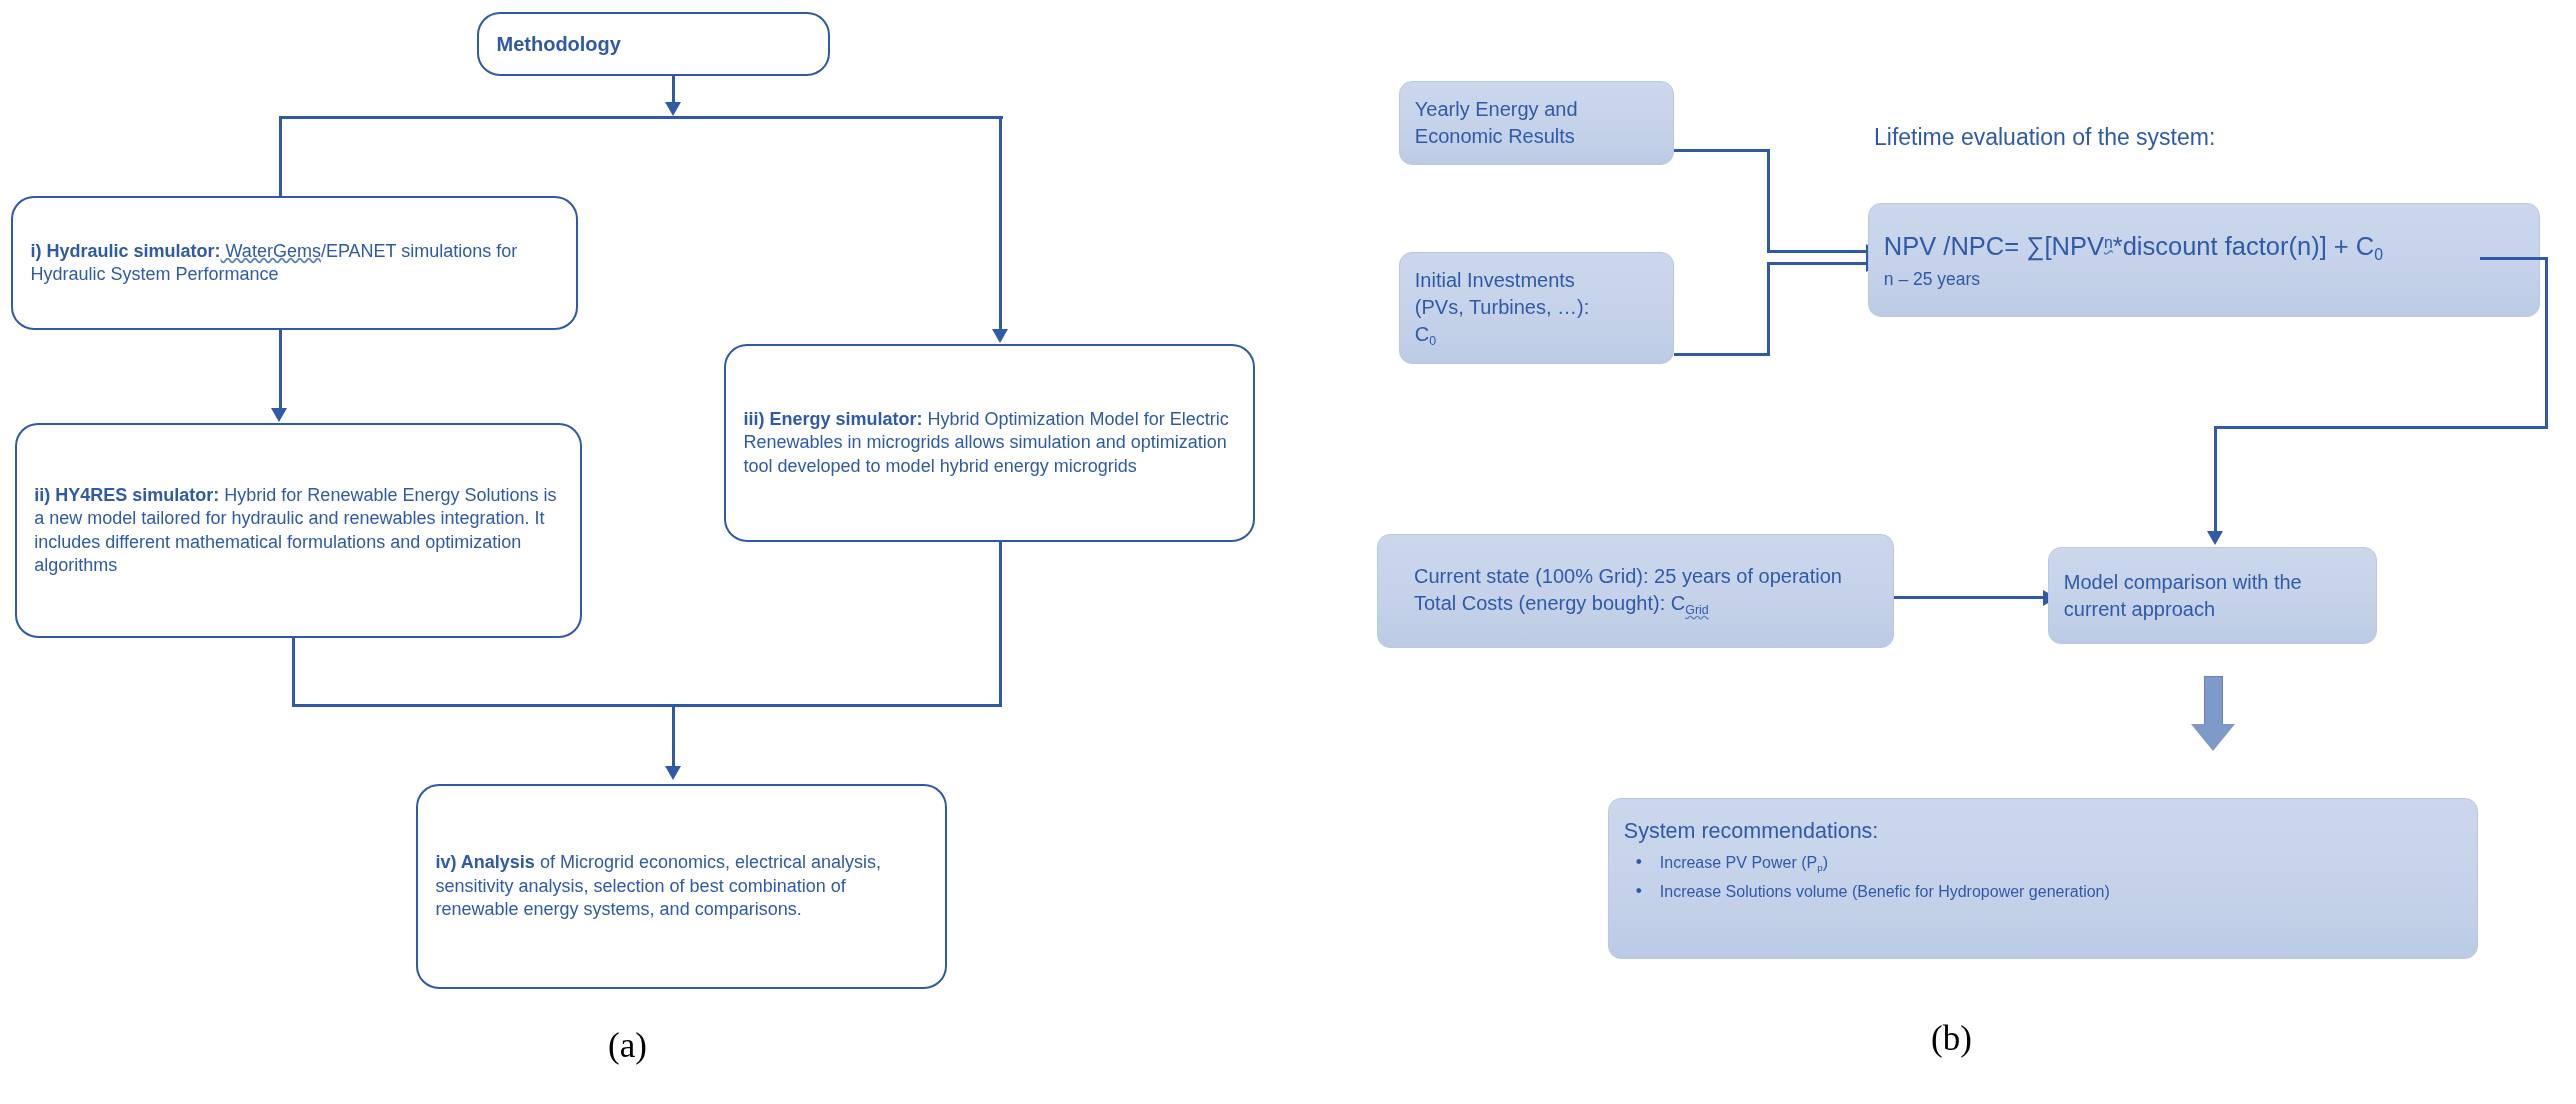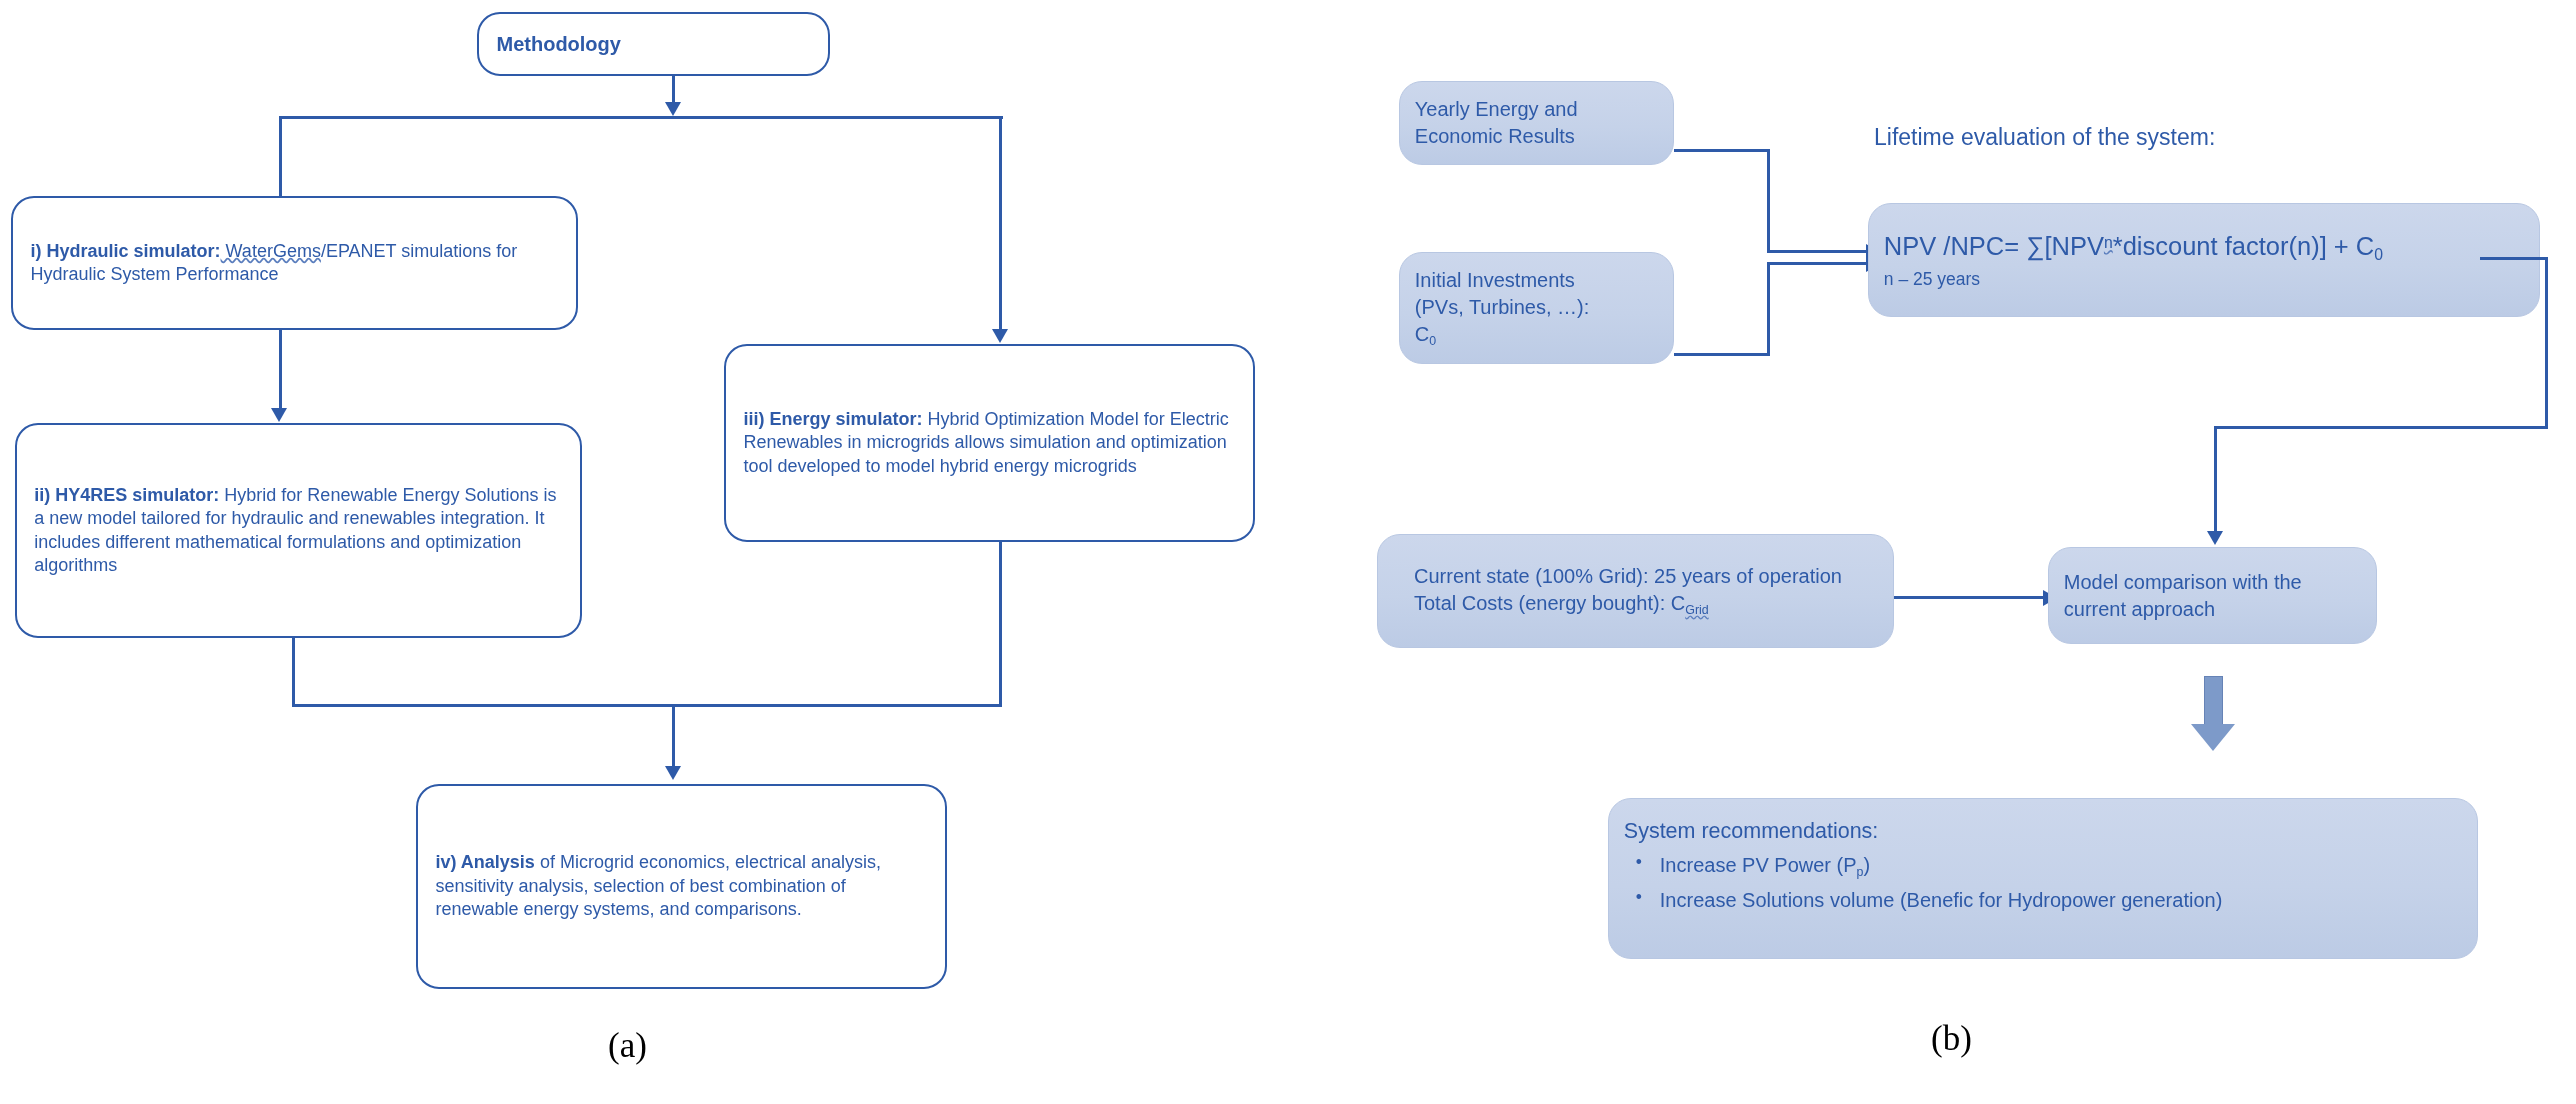"Yearly Energy and Economic Results" .filled { border-radius: 23px -> 13px }
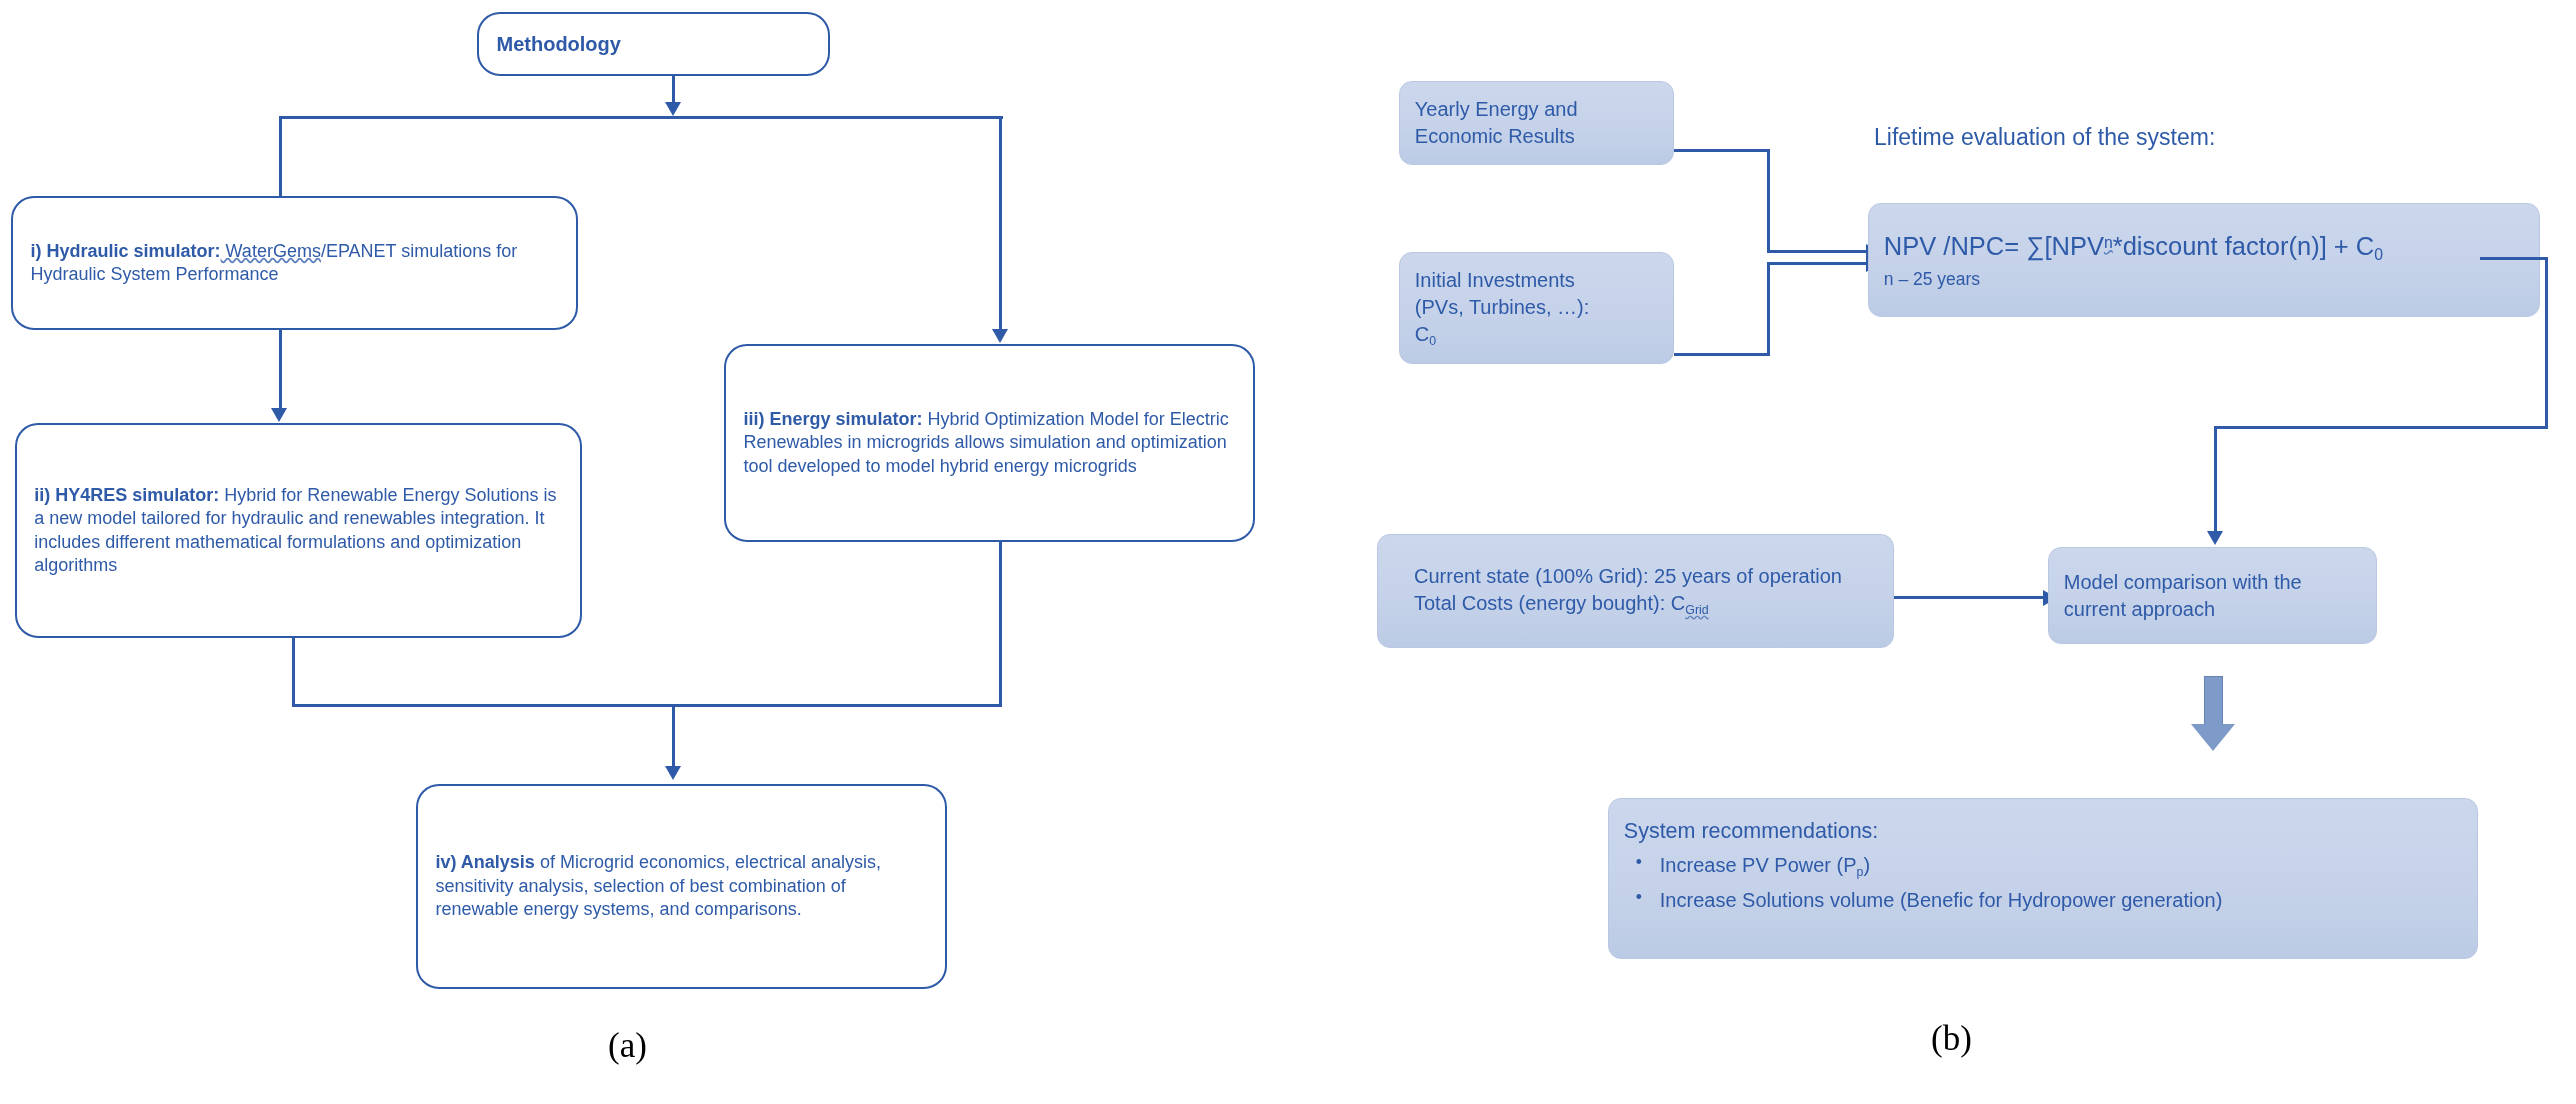"Increase PV Power (Pp)" .rec-list li { font-size: 20px -> 16px }
